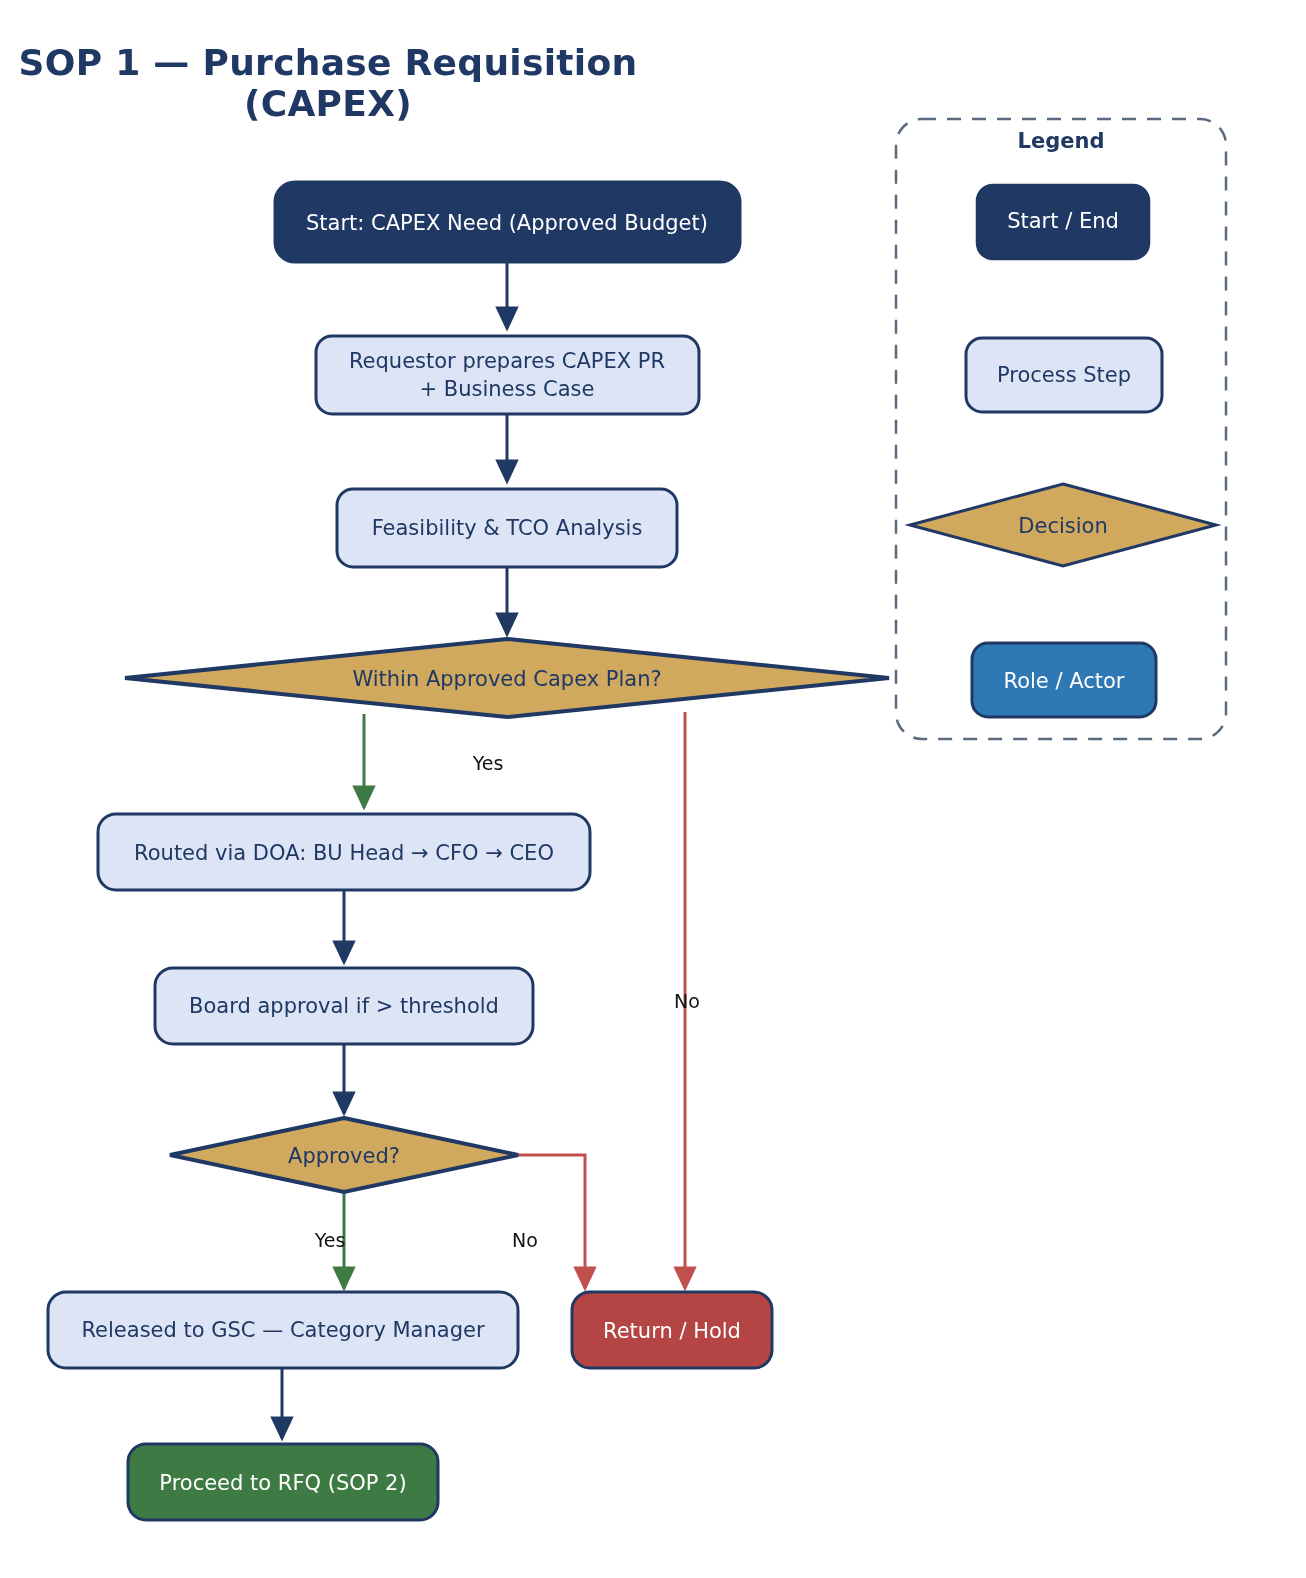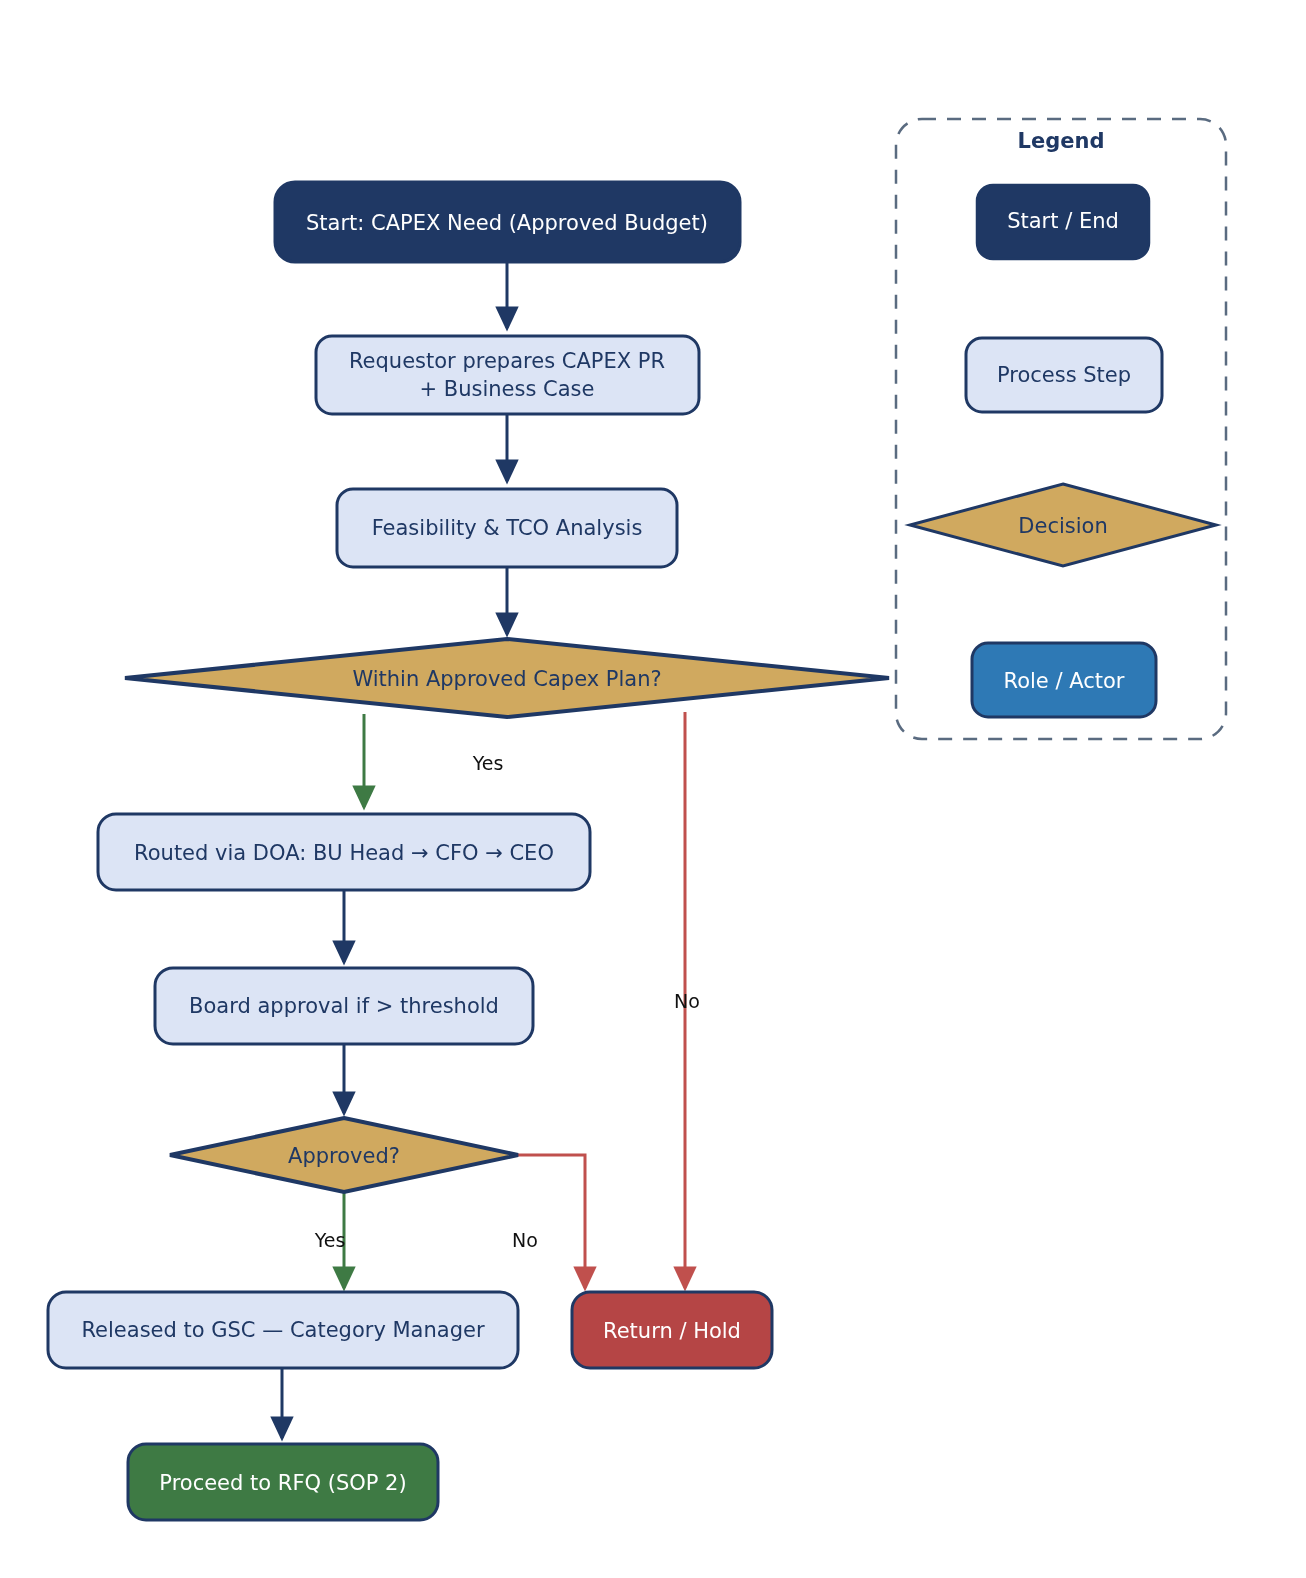"SOP 1 — Purchase Requisition" div.page-title { html: none -> <div>SOP 1 — Purchase Requisition (CAPEX)</div> }
